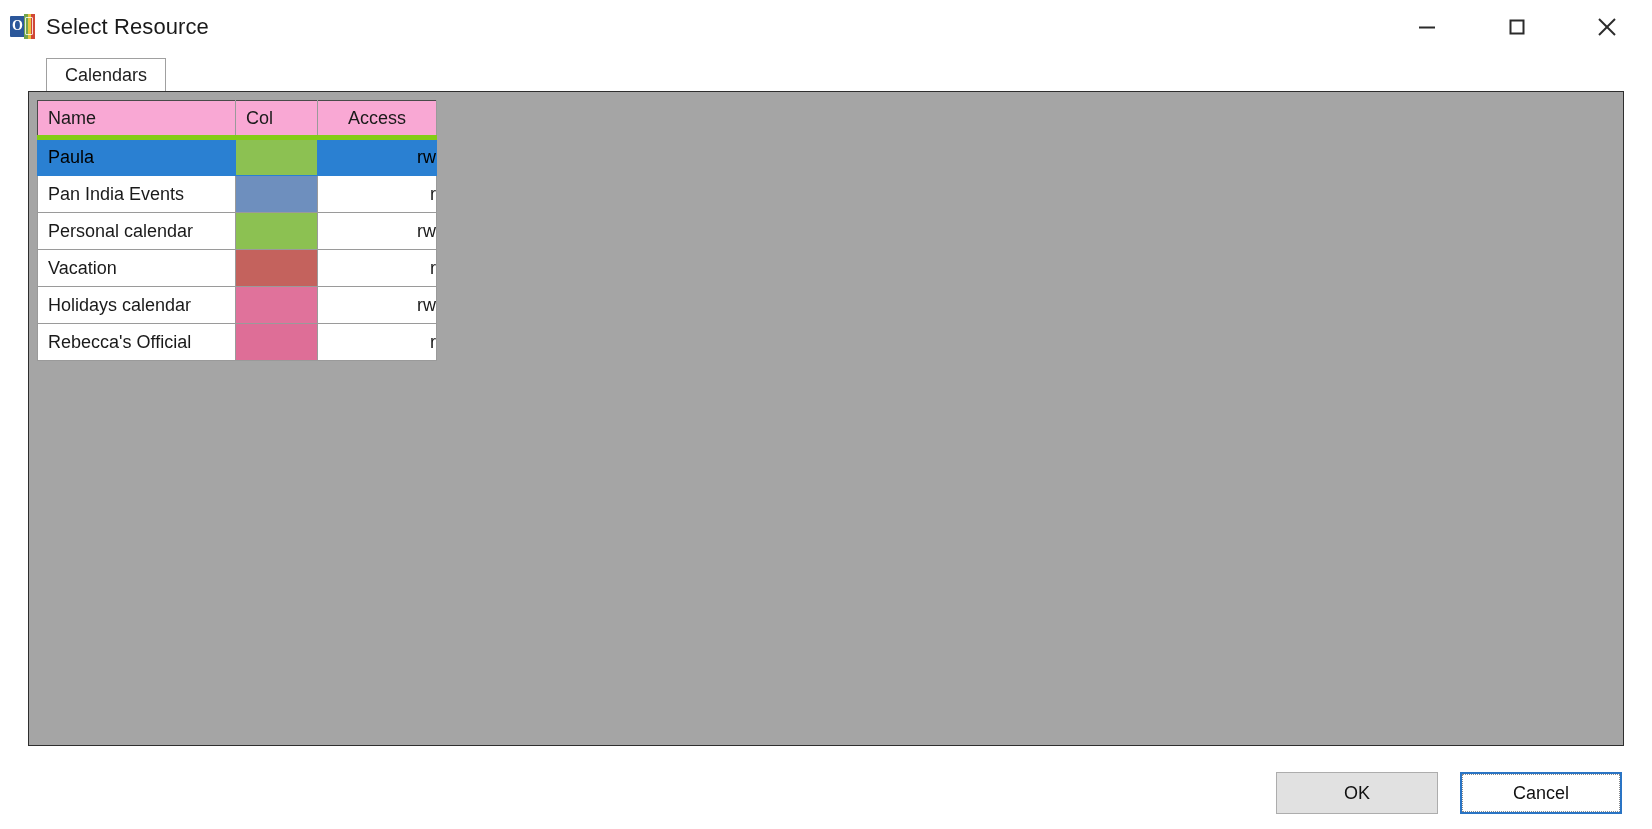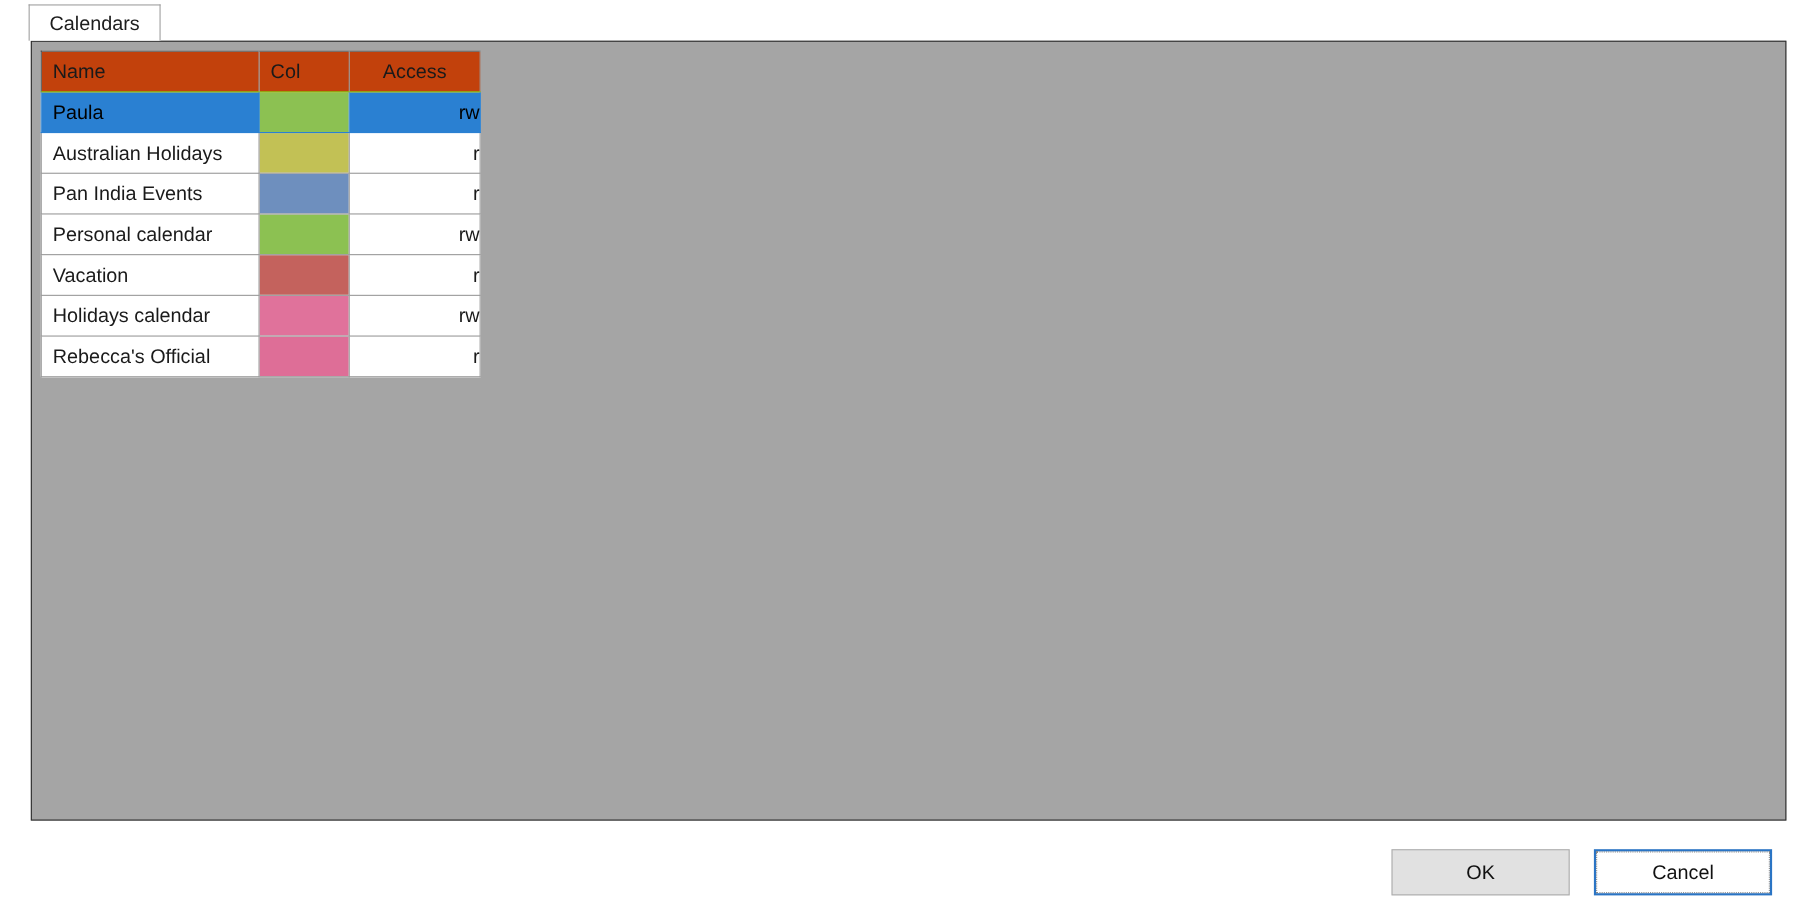"Select Resource" div.titlebar { html: none -> <div> <div> <div></div> <div></div> <div></div> <div></div> <div></div> </div> <div>Select Resource</div> <div> <div> <svg> <rect></rect> </svg> </div> <div> <svg> <rect></rect> </svg> </div> <div> <svg> <line></line> <line></line> </svg> </div> </div> </div> }
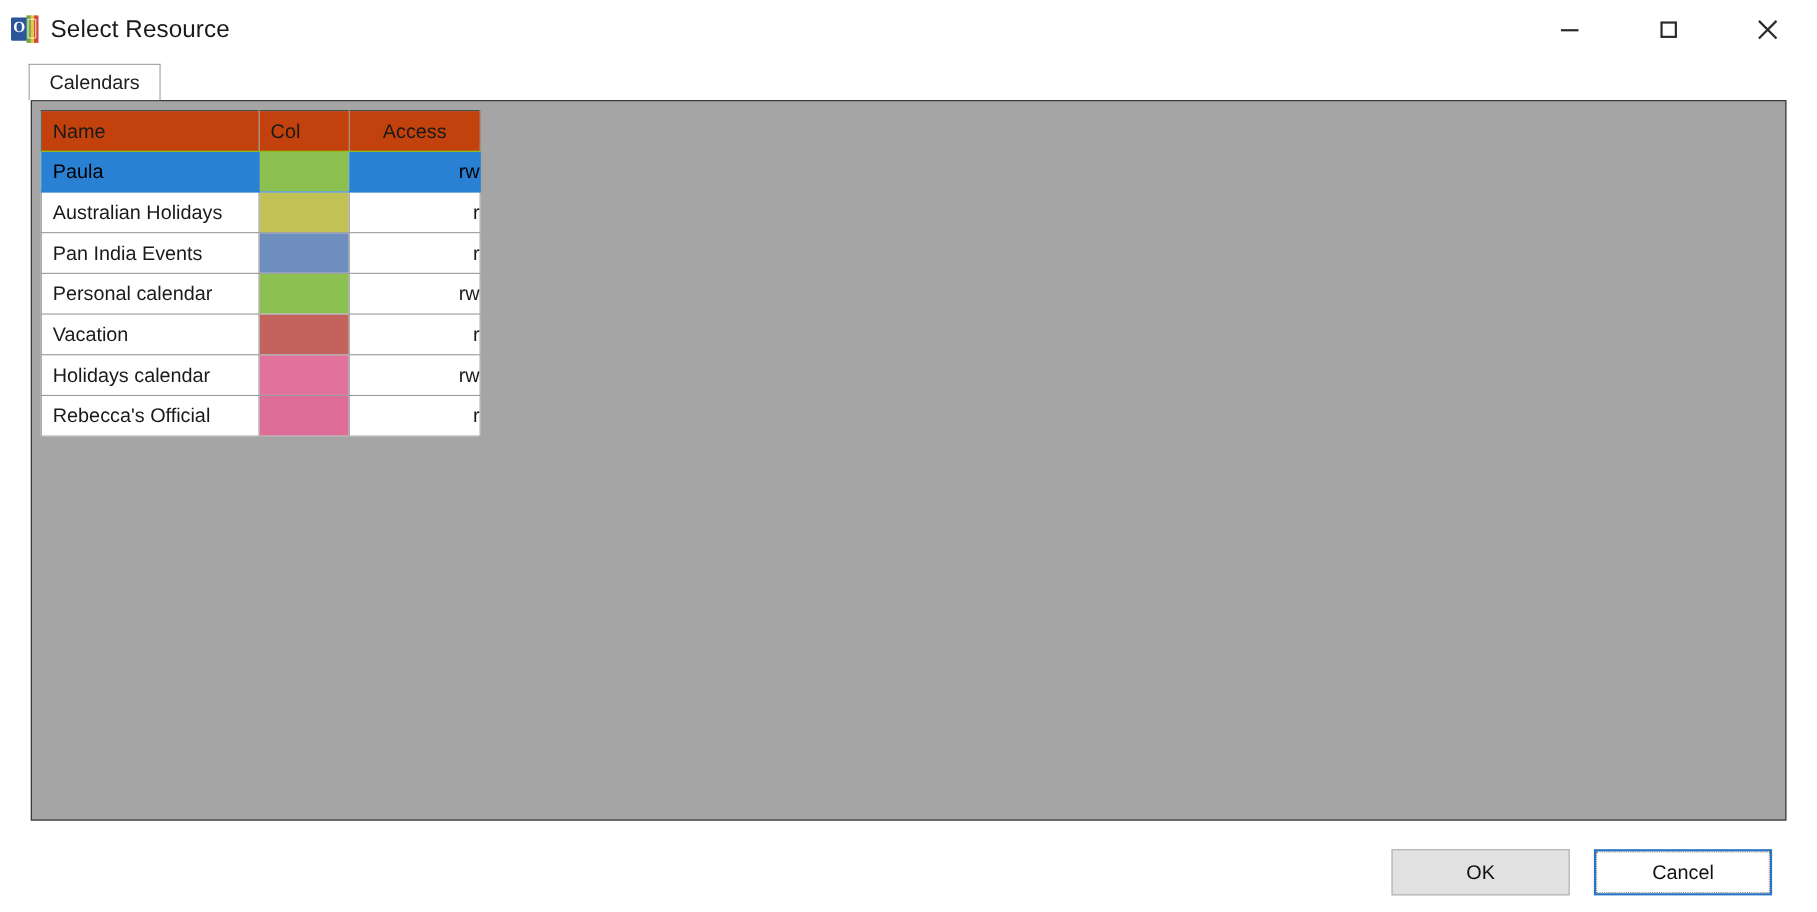"Calendars" .tab { margin-left: none -> 20px }
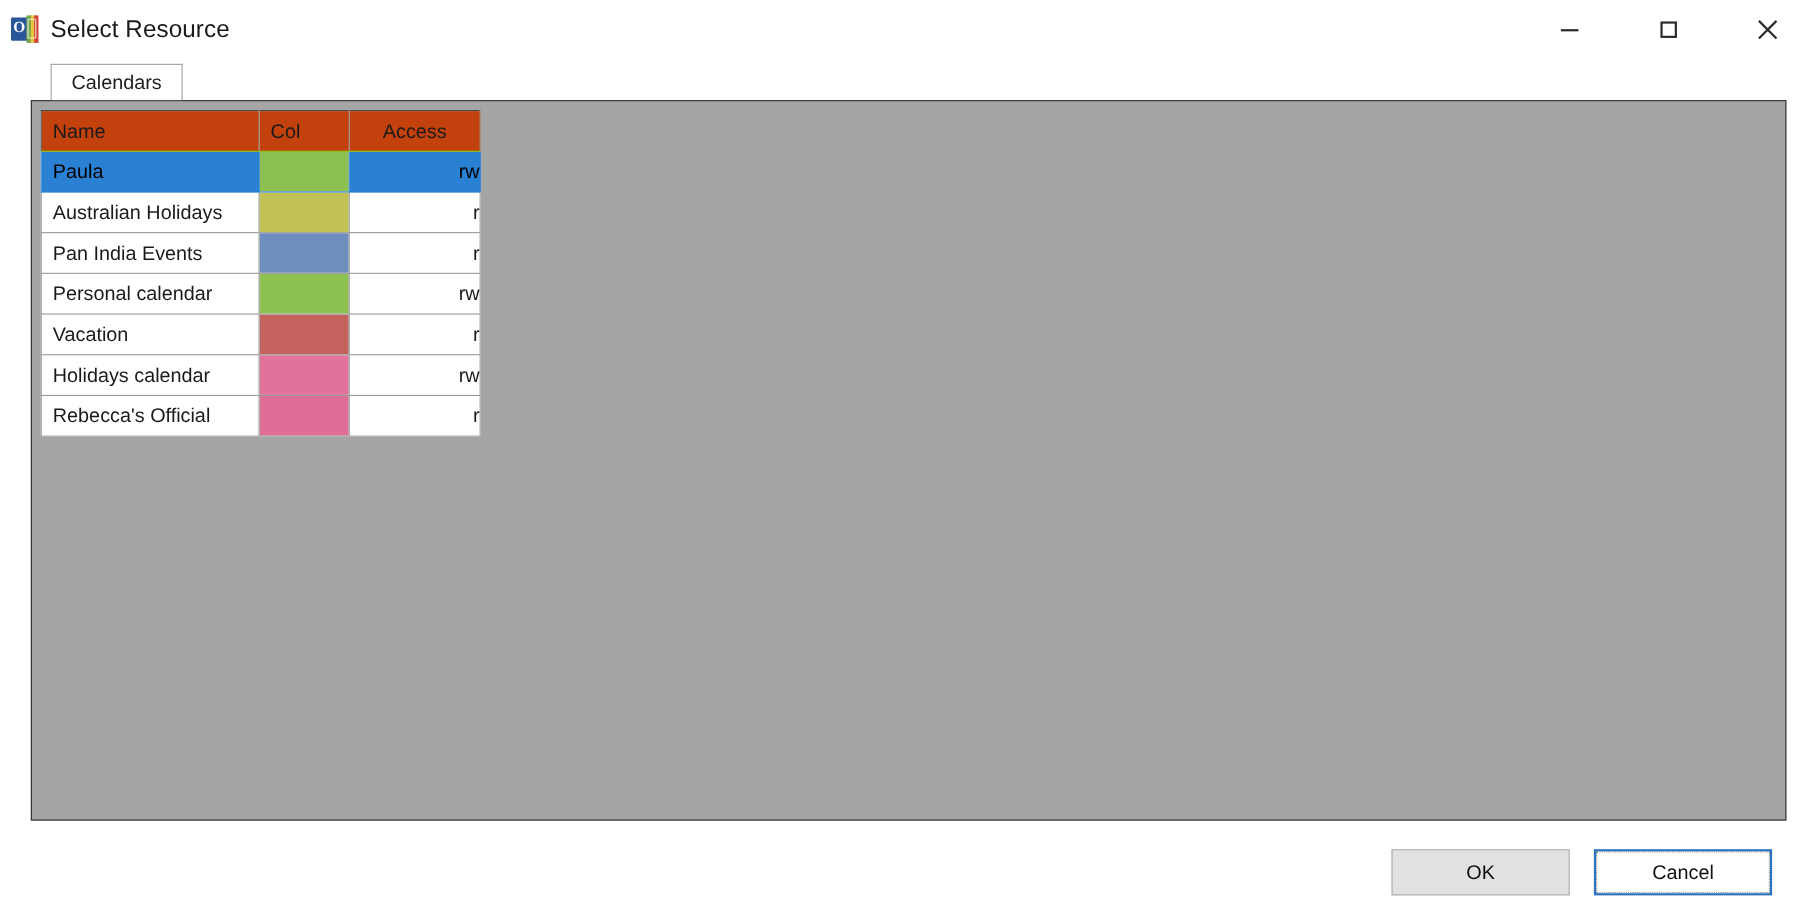"Name" .grid th { background: #c2410c -> #f9a8d4; border-bottom: 1px solid #84cc16 -> 5px solid #84cc16 }
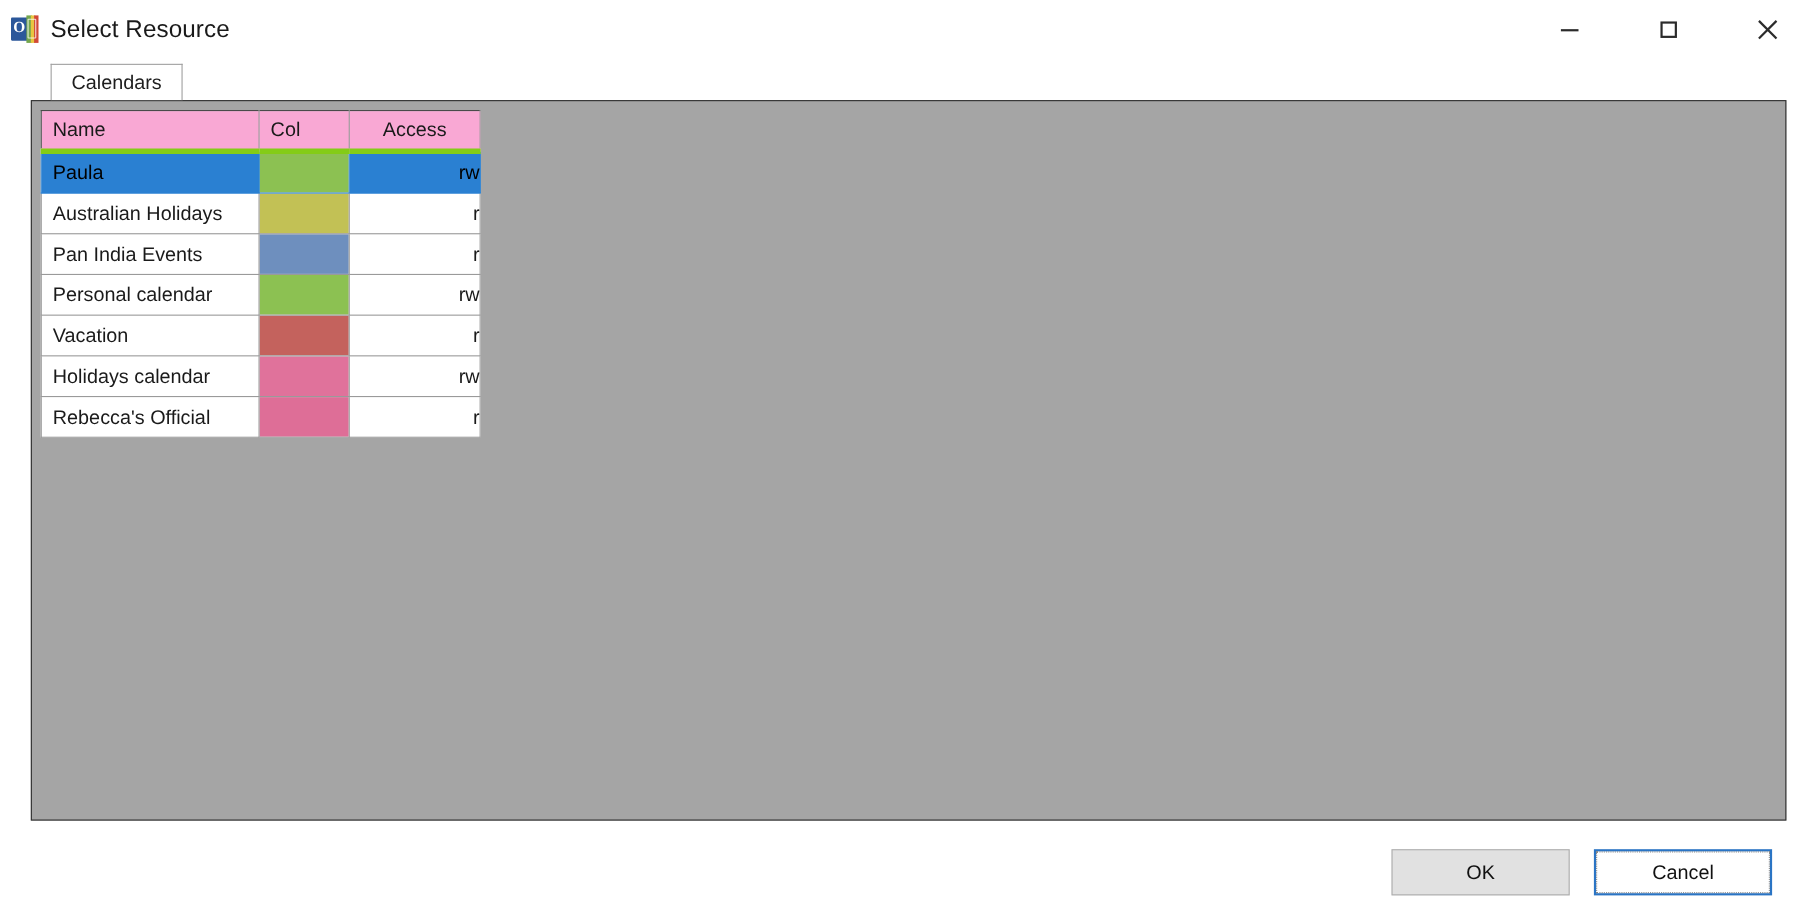"Australian Holidays" tr { html: <tr> <td>Australian Holidays</td> <td> <span></span> </td> <td>r</td> </tr> -> none }
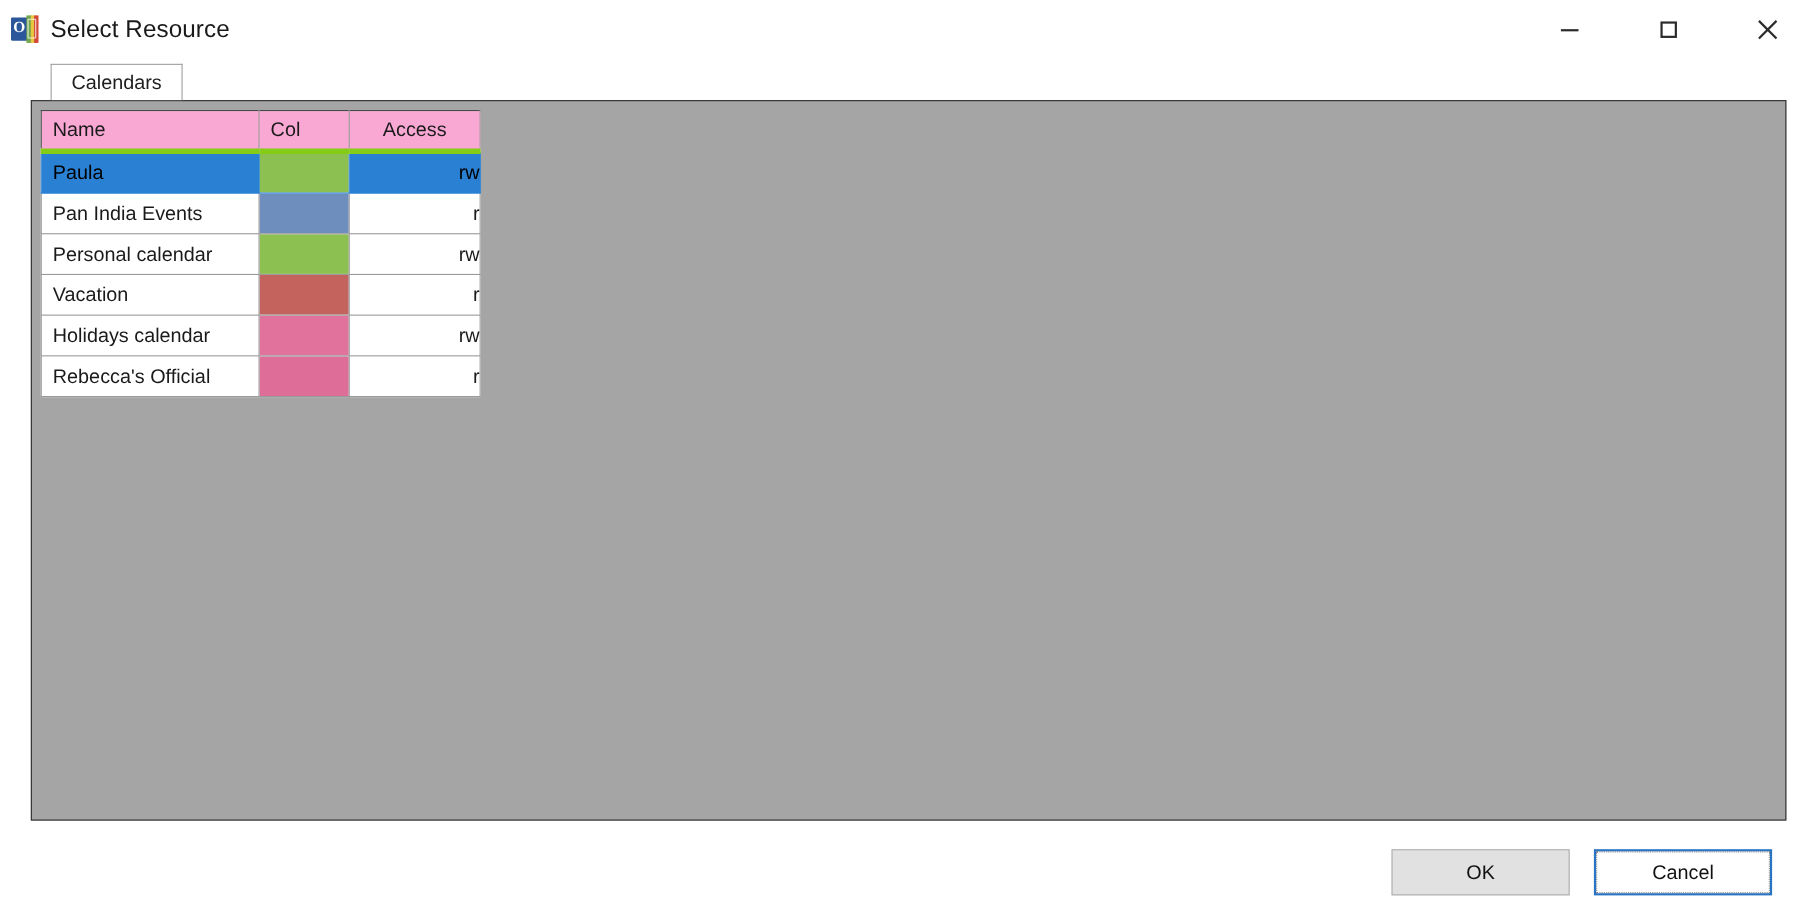"OK" .footer { padding-right: 41px -> 30px }
